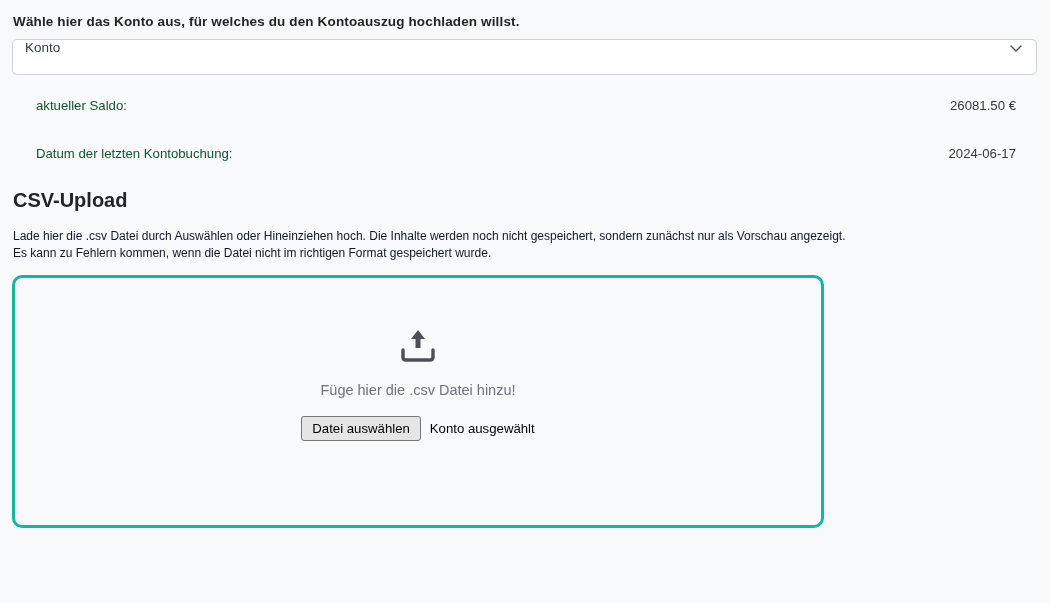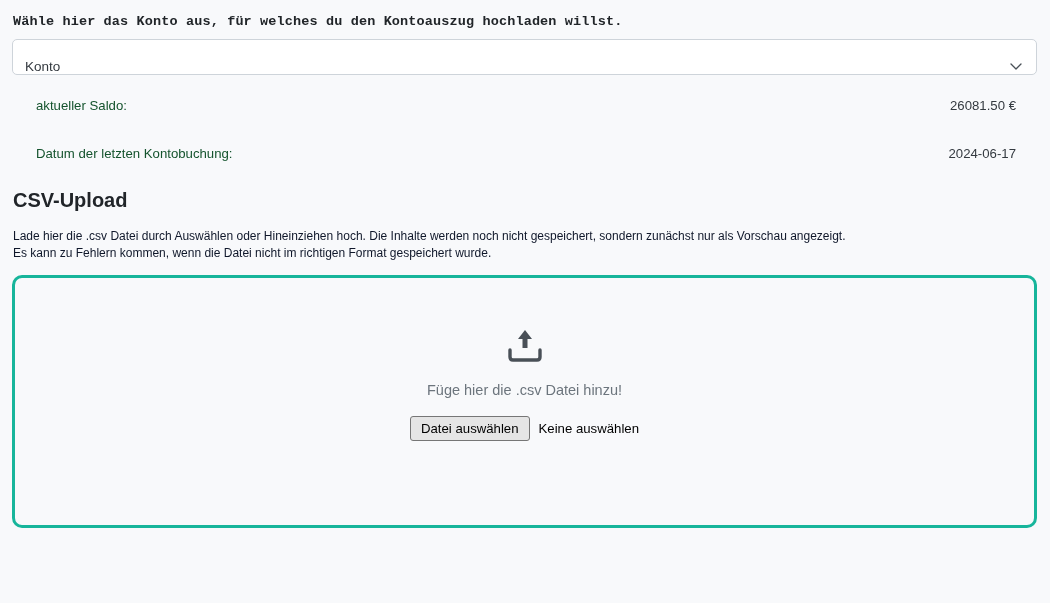"Wähle hier das Konto aus," .intro { font-family: Liberation Mono, monospace -> none }
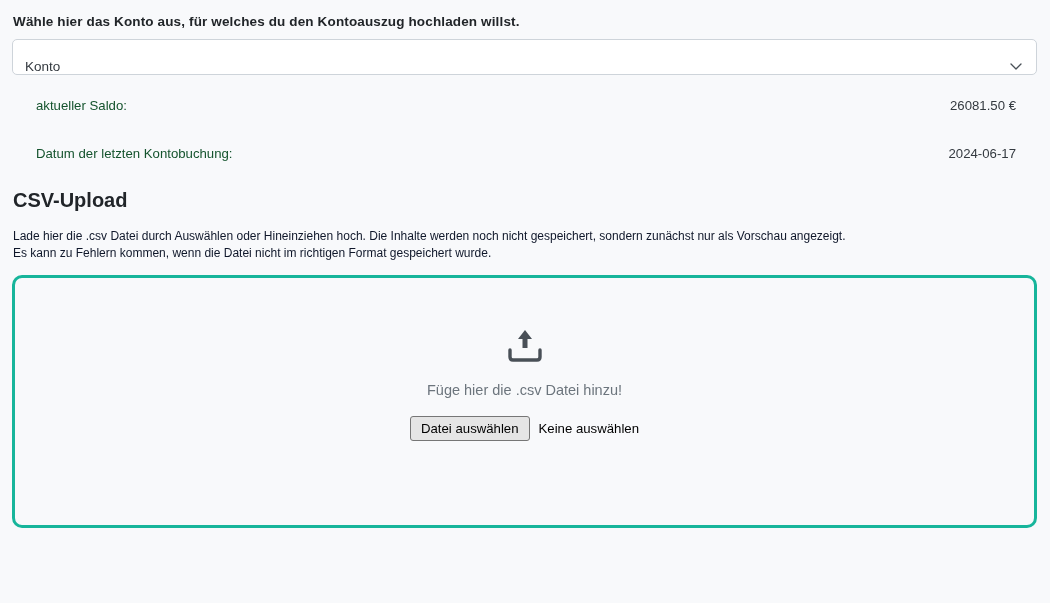"Konto" .select-box { align-items: flex-end -> flex-start }
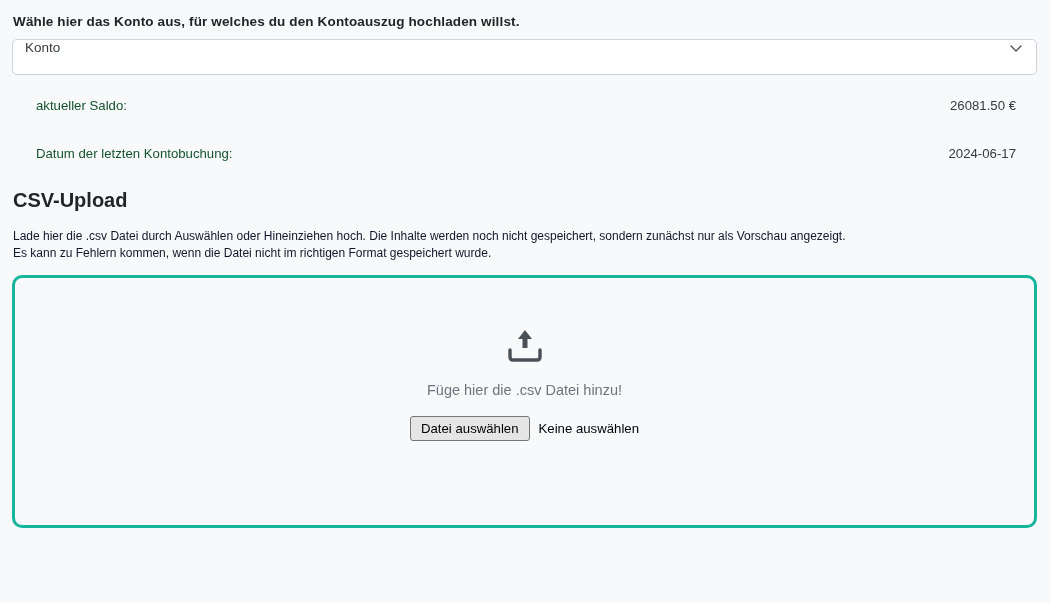"Füge hier die .csv Datei" .dropzone { width: 1025px -> 812px }
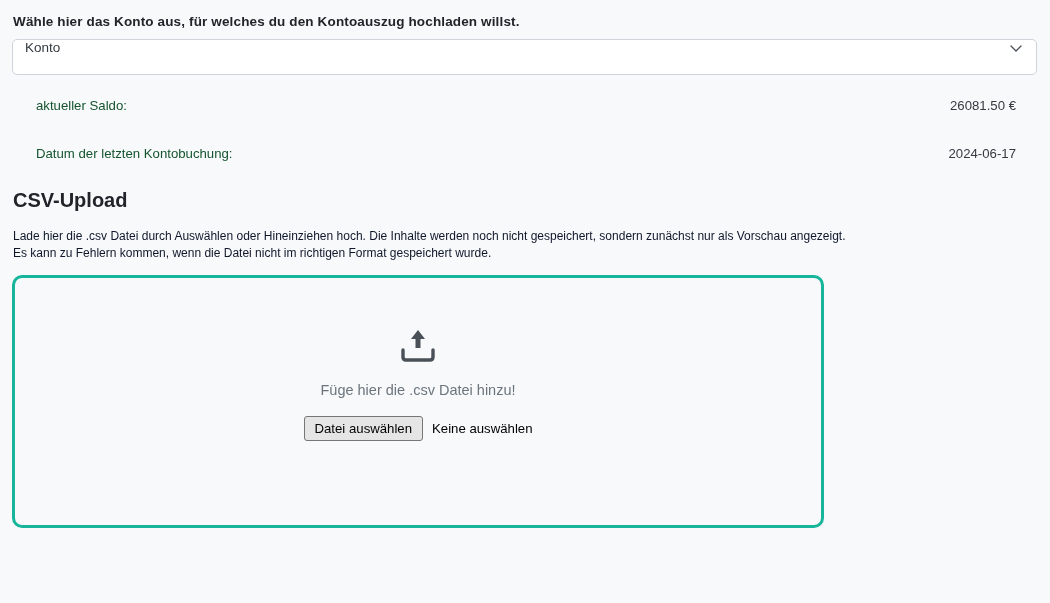"Keine auswählen" span.file-status { text: Keine auswählen -> Konto ausgewählt }
